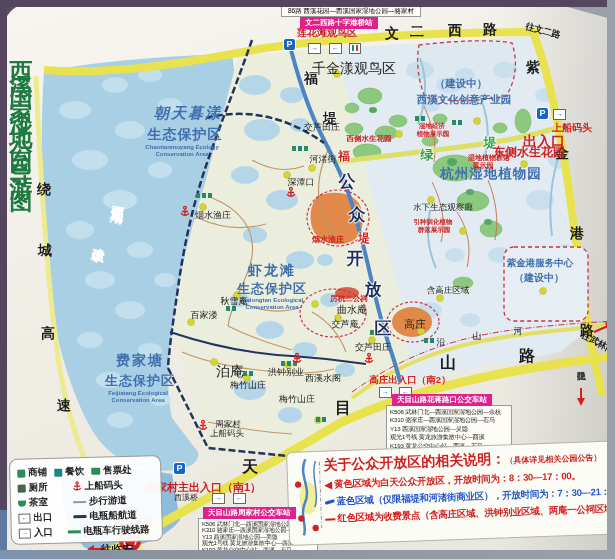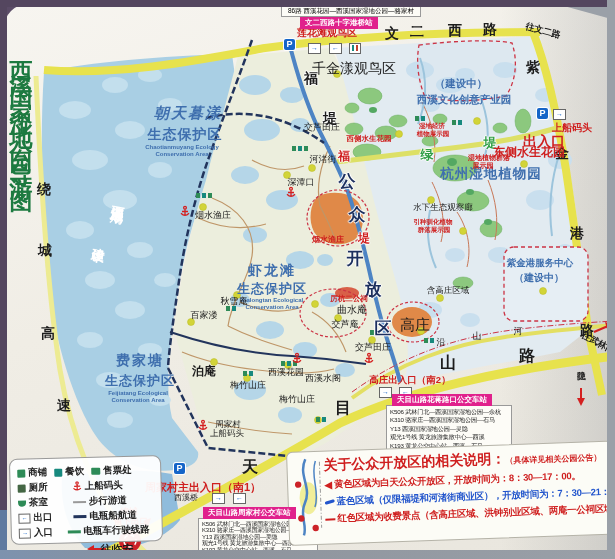"高庄" div.L { font-size: 15px -> 11px }
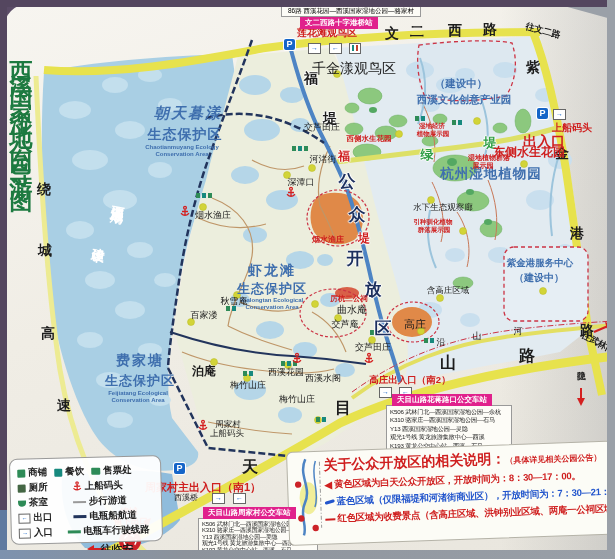"泊庵" div.L { font-size: 12px -> 14px; font-weight: bold -> none; left: 204px -> 230px }
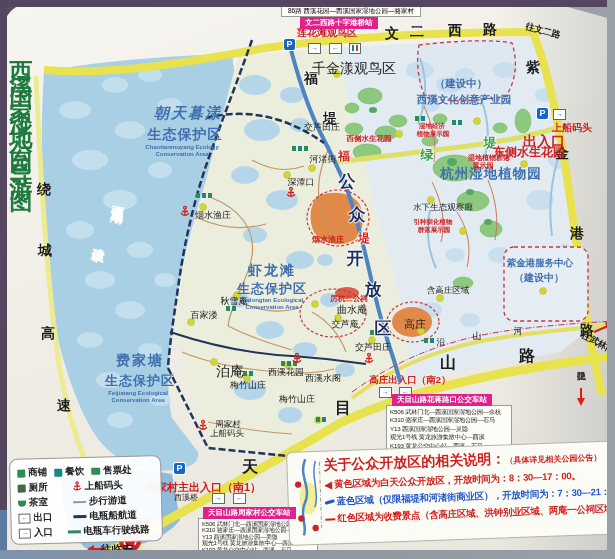"西溪花园" div.L { text: 西溪花园 -> 洪钟别业 }
